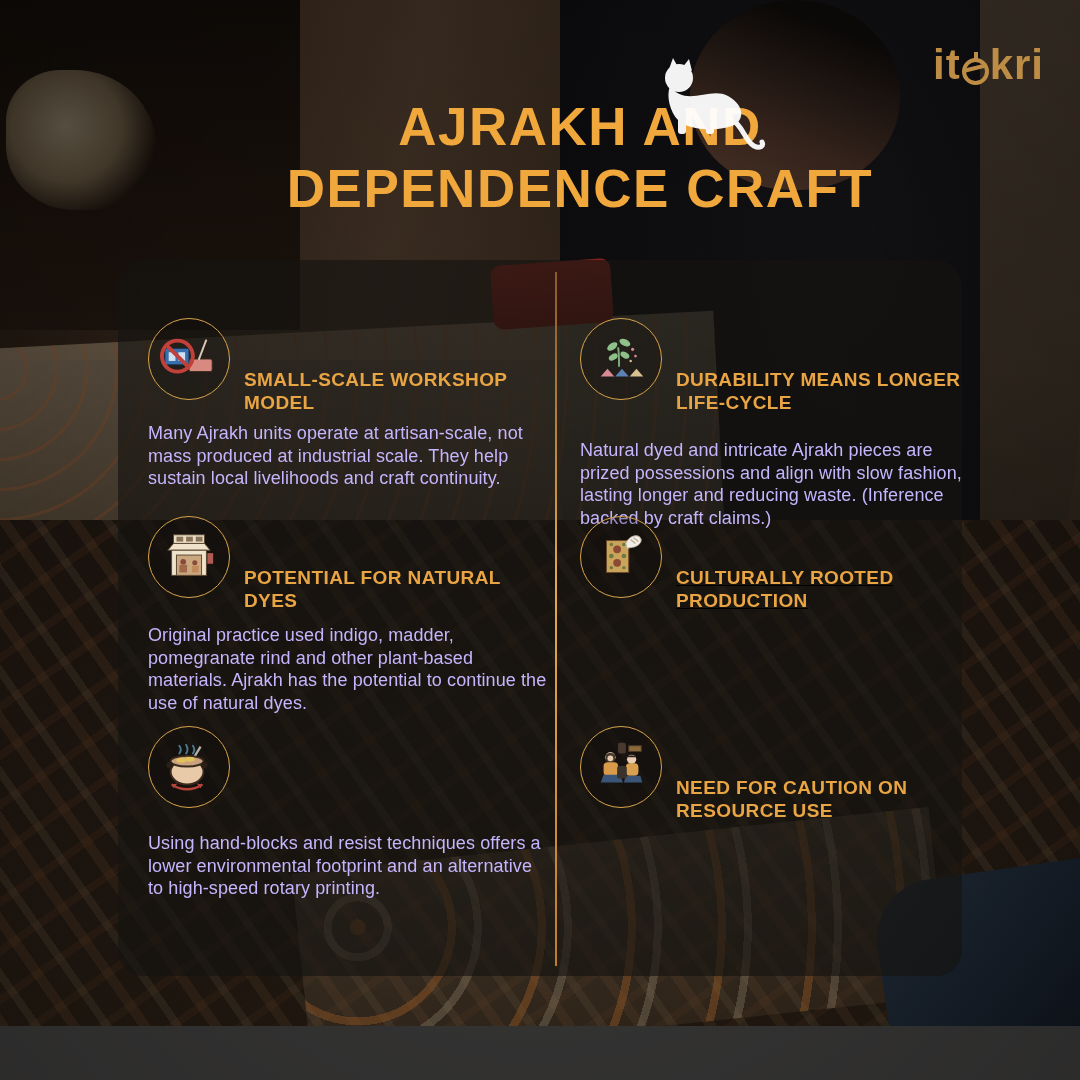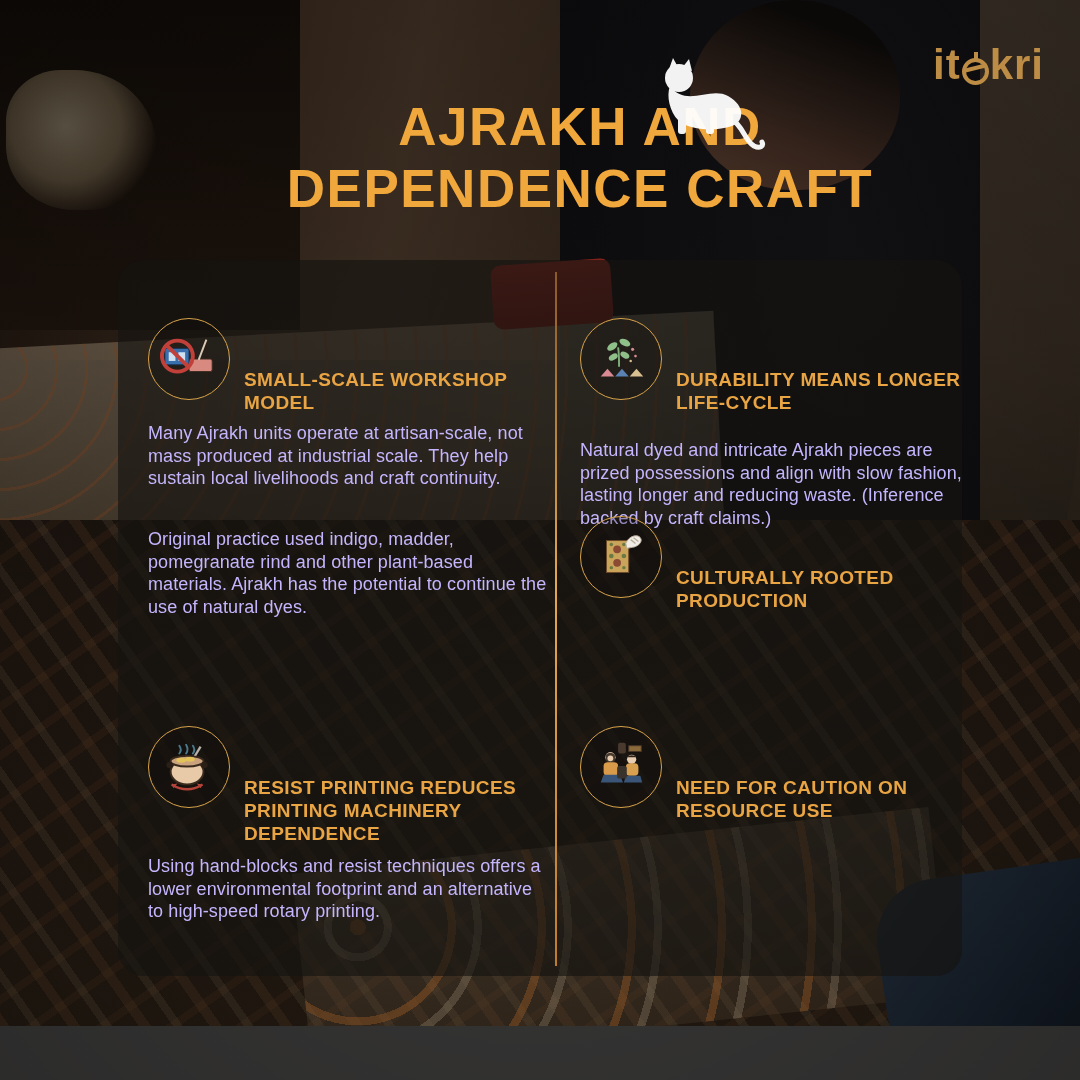"POTENTIAL FOR NATURAL DYES" div.sec-head { html: none -> <div> <div> <svg> <rect></rect> <rect></rect> <rect></rect> <rect></rect> <polygon></polygon> <rect></rect> <rect></rect> <circle></circle> <rect></rect> <circle></circle> <rect></rect> <rect></rect> </svg> </div> <div>POTENTIAL FOR NATURAL DYES</div> </div> }
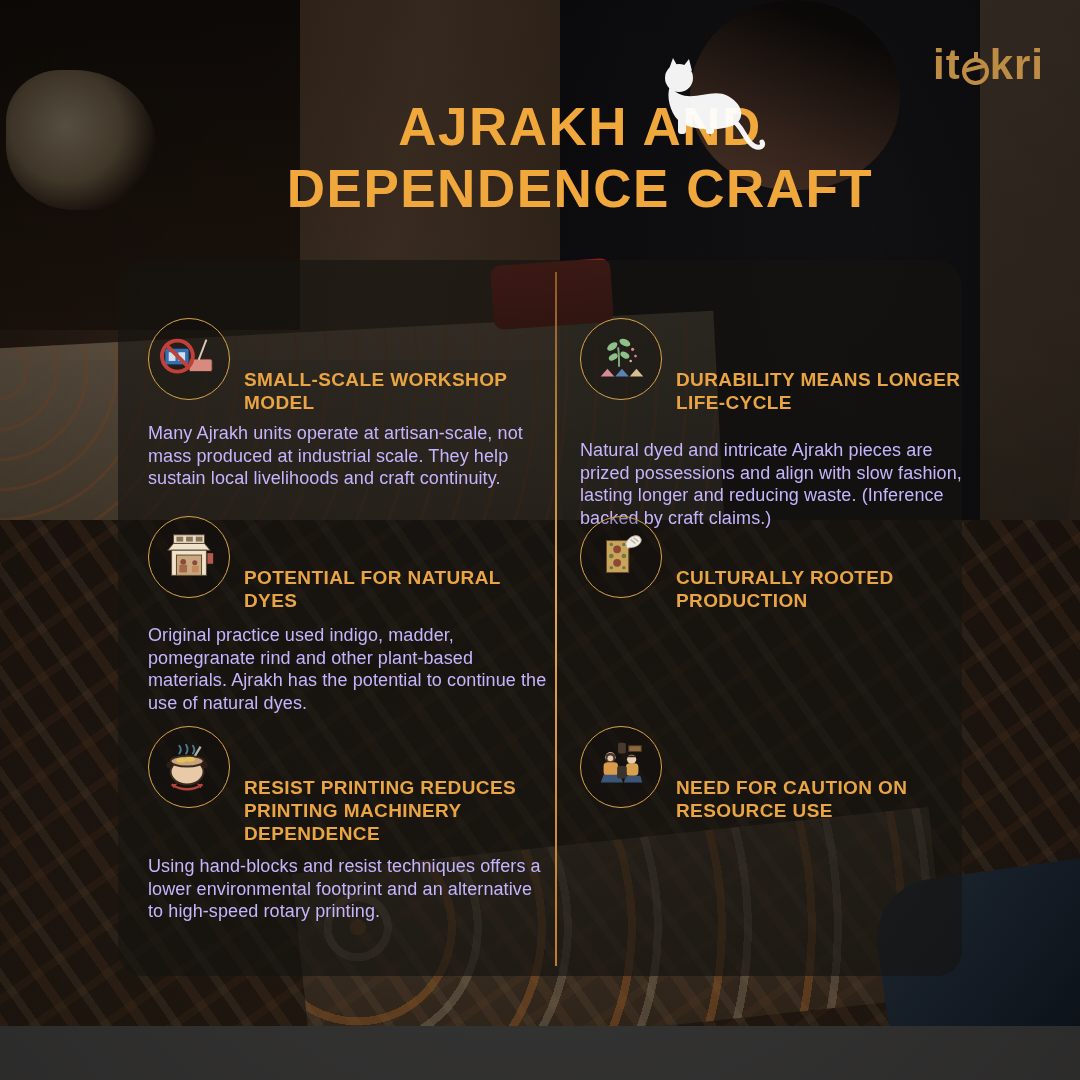"CULTURALLY ROOTED PRODUCTION" .s4 { text-decoration: none -> underline }
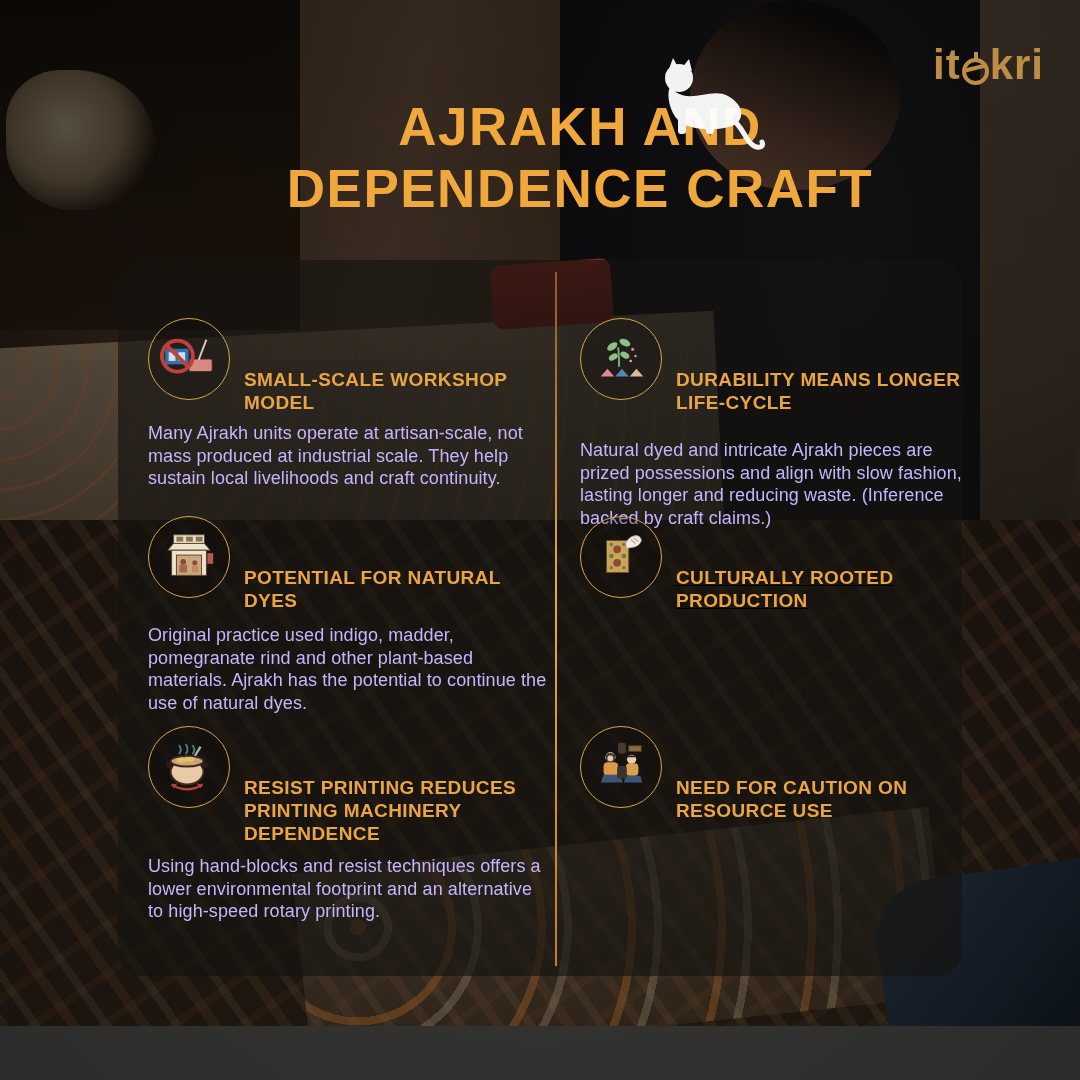"RESIST PRINTING REDUCES PRINTING" div.sec-title { html: <div>RESIST PRINTING REDUCES PRINTING MACHINERY DEPENDENCE</div> -> none }
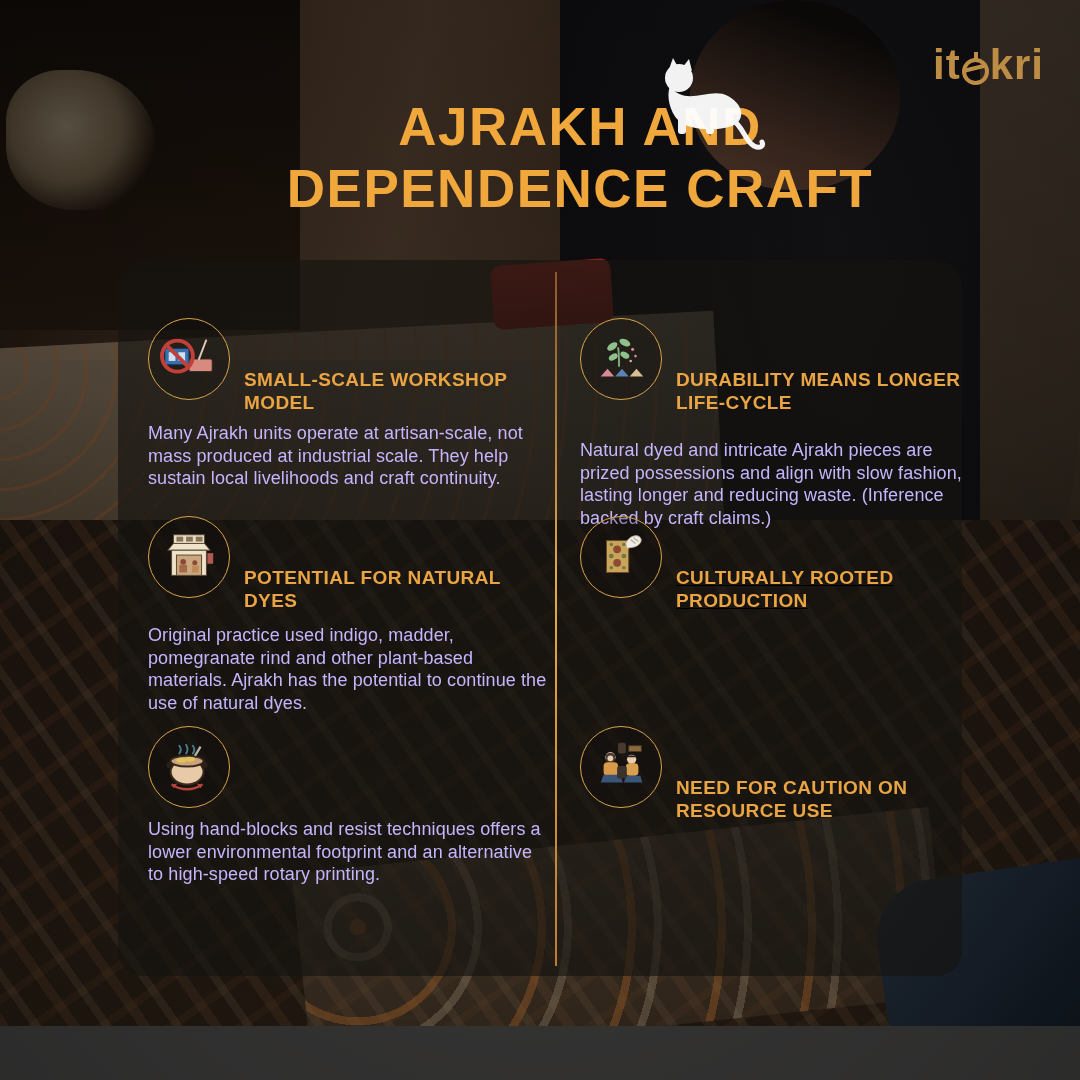"Using hand-blocks and resist techniques" .row3 .sec-body { margin-top: 10px -> 24px }
